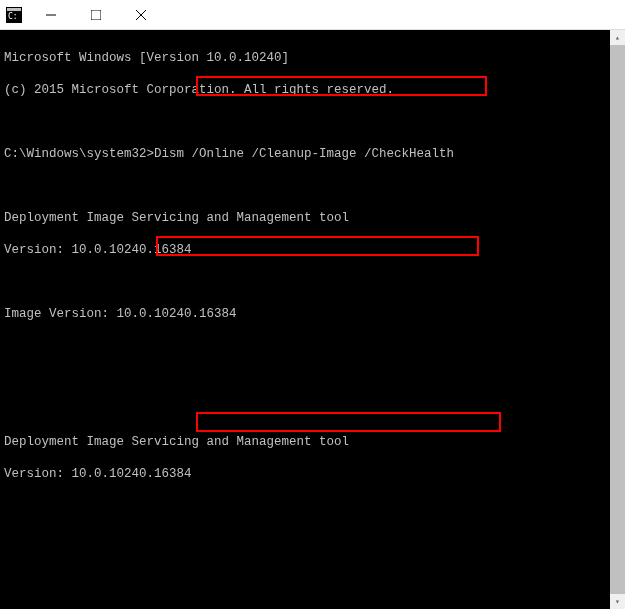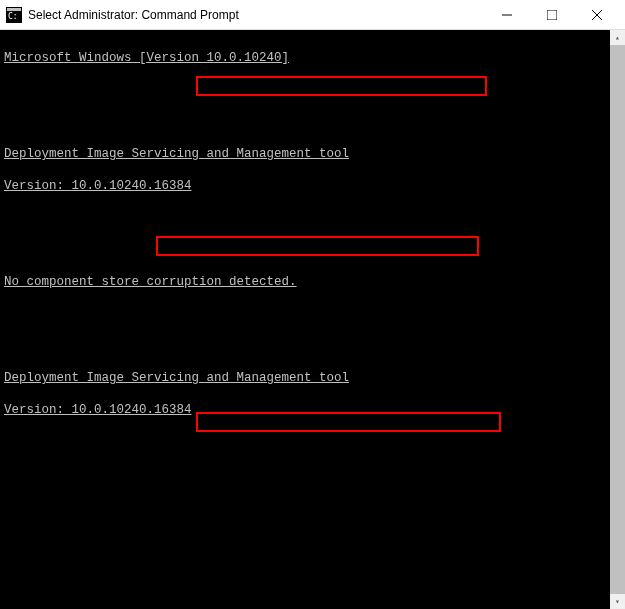"Select Administrator: Command Prompt" div.titlebar-title { html: <div>Select Administrator: Command Prompt</div> -> none }
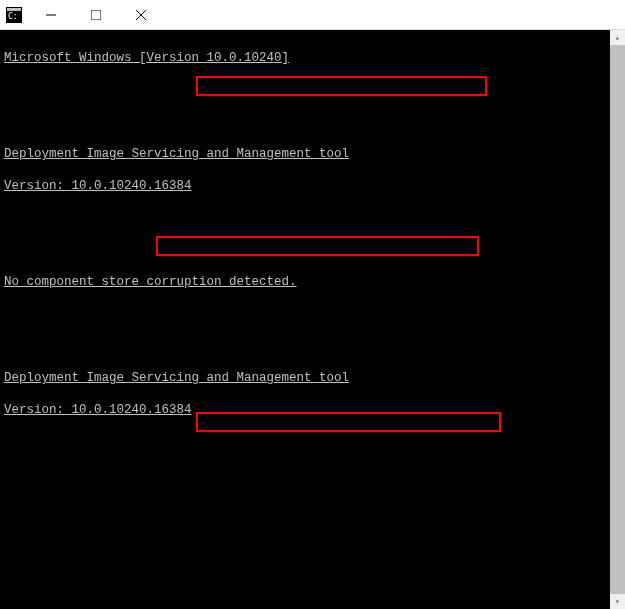"Microsoft Windows [Version 10.0.10240]" .terminal { text-decoration: underline -> none }
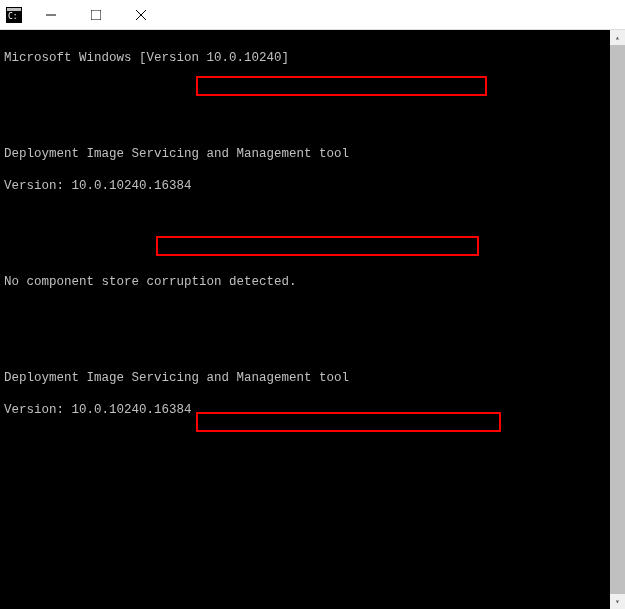"(c) 2015 Microsoft Corporation. All" div.line { html: none -> <div>(c) 2015 Microsoft Corporation. All rights reserved.</div> }
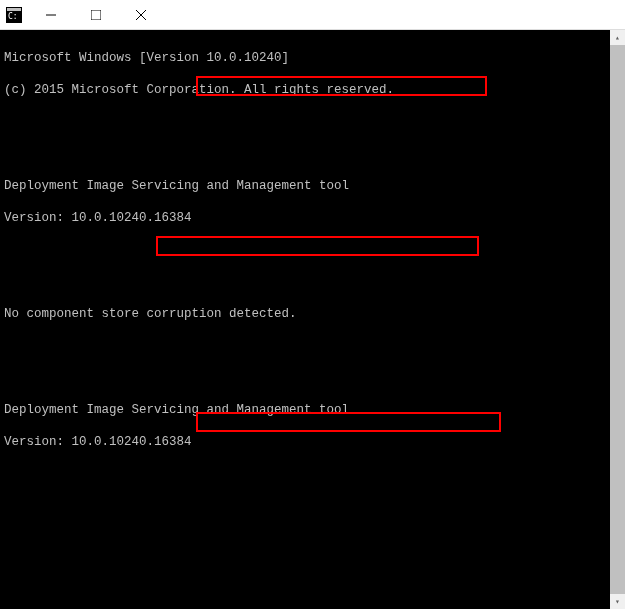"C:\Windows\system32>Dism /Online" div.line { html: none -> <div>C:\Windows\system32&gt;Dism /Online /Cleanup-Image /CheckHealth</div> }
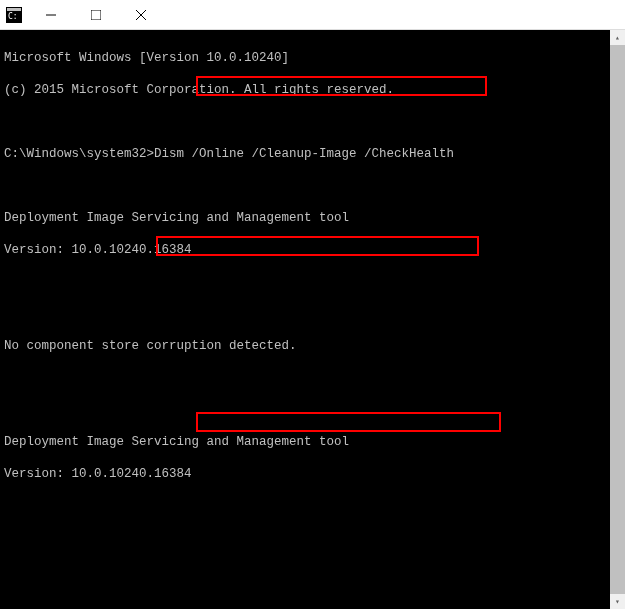"Image Version: 10.0.10240.16384" div.line { html: none -> <div>Image Version: 10.0.10240.16384</div> }
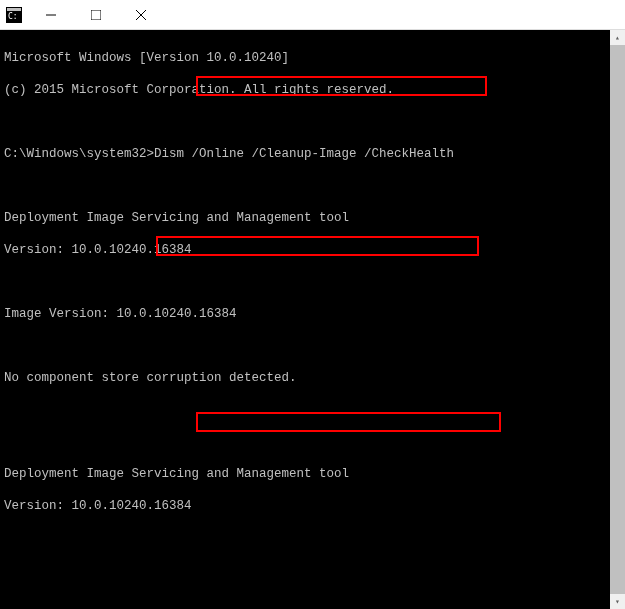"No component store corruption detected." div.line { html: <div>No component store corruption detected.</div> -> none }
